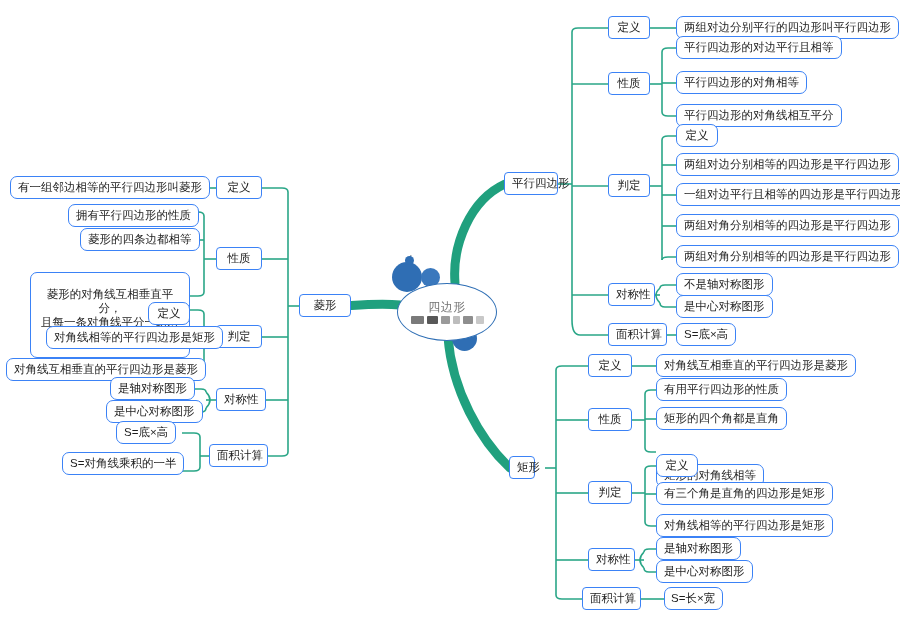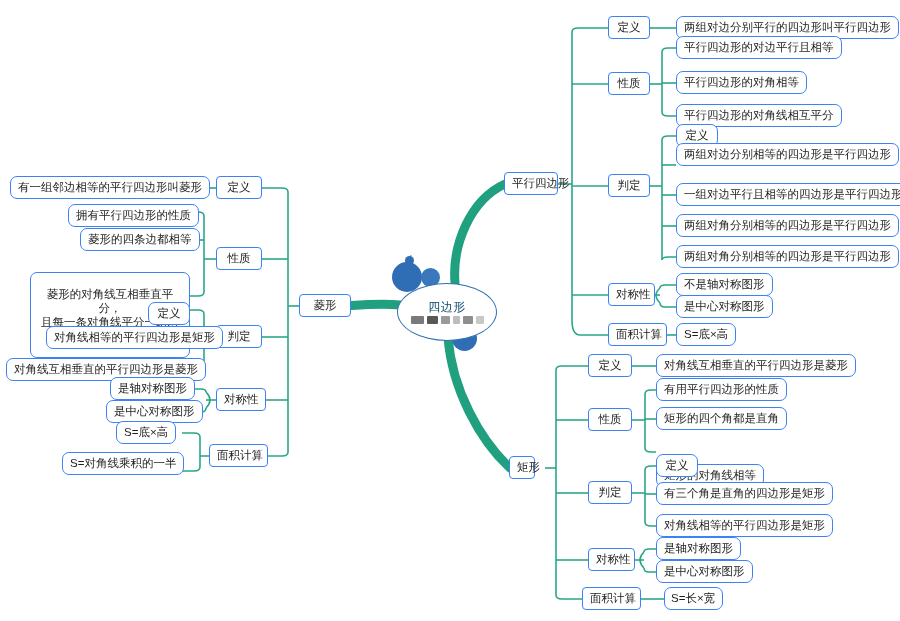"两组对边分别相等的四边形是平行四边形" div.node { top: 143px -> 153px }
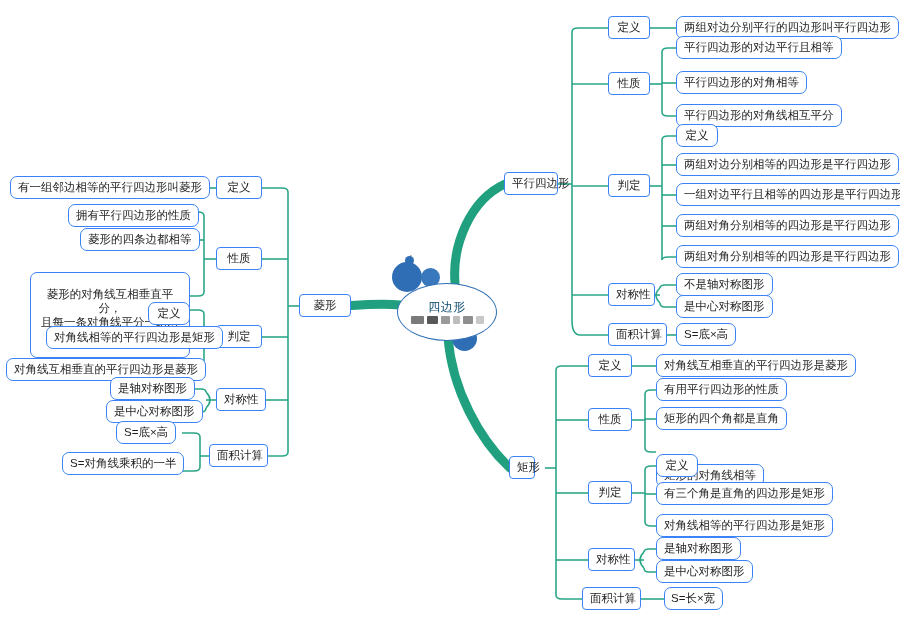"四边形" .center-title { color: #0c4a6e -> #737373 }
